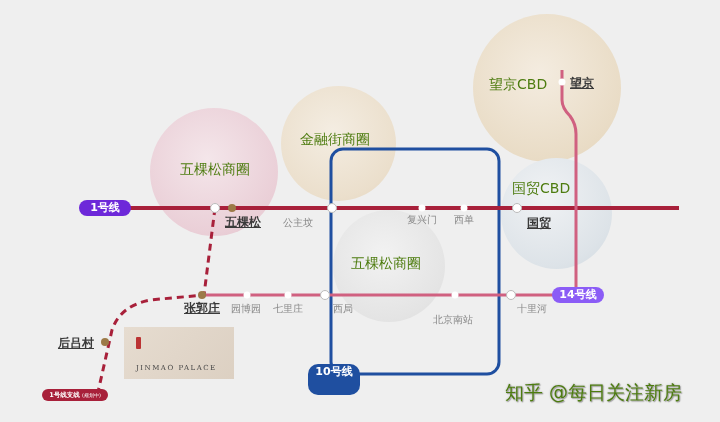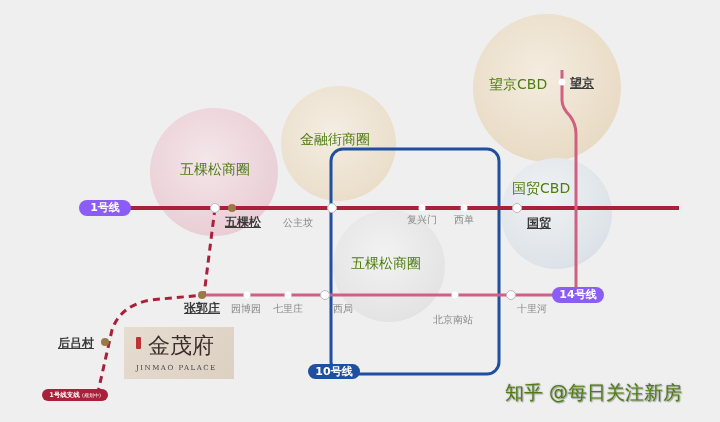"1号线" span.line-tag { background: #8b5cf6 -> #6d28d9 }
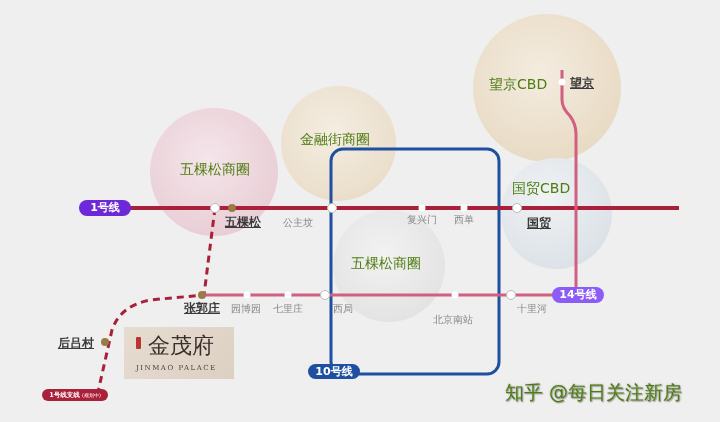"金茂府" span.cn { html: <span>金茂府</span> -> none }
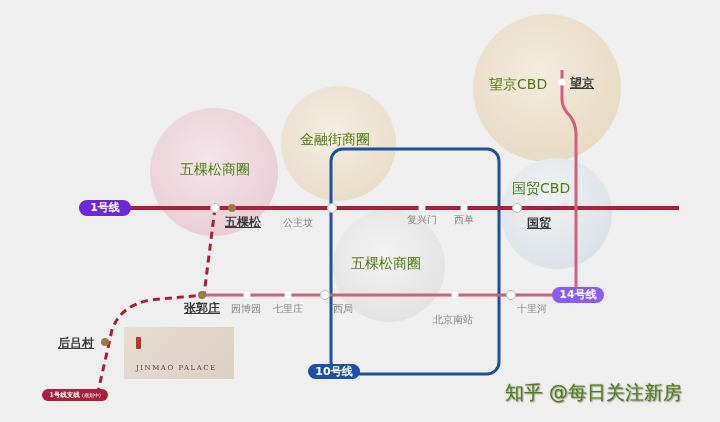"10号线" span.line-tag { height: 15px -> 31px }
